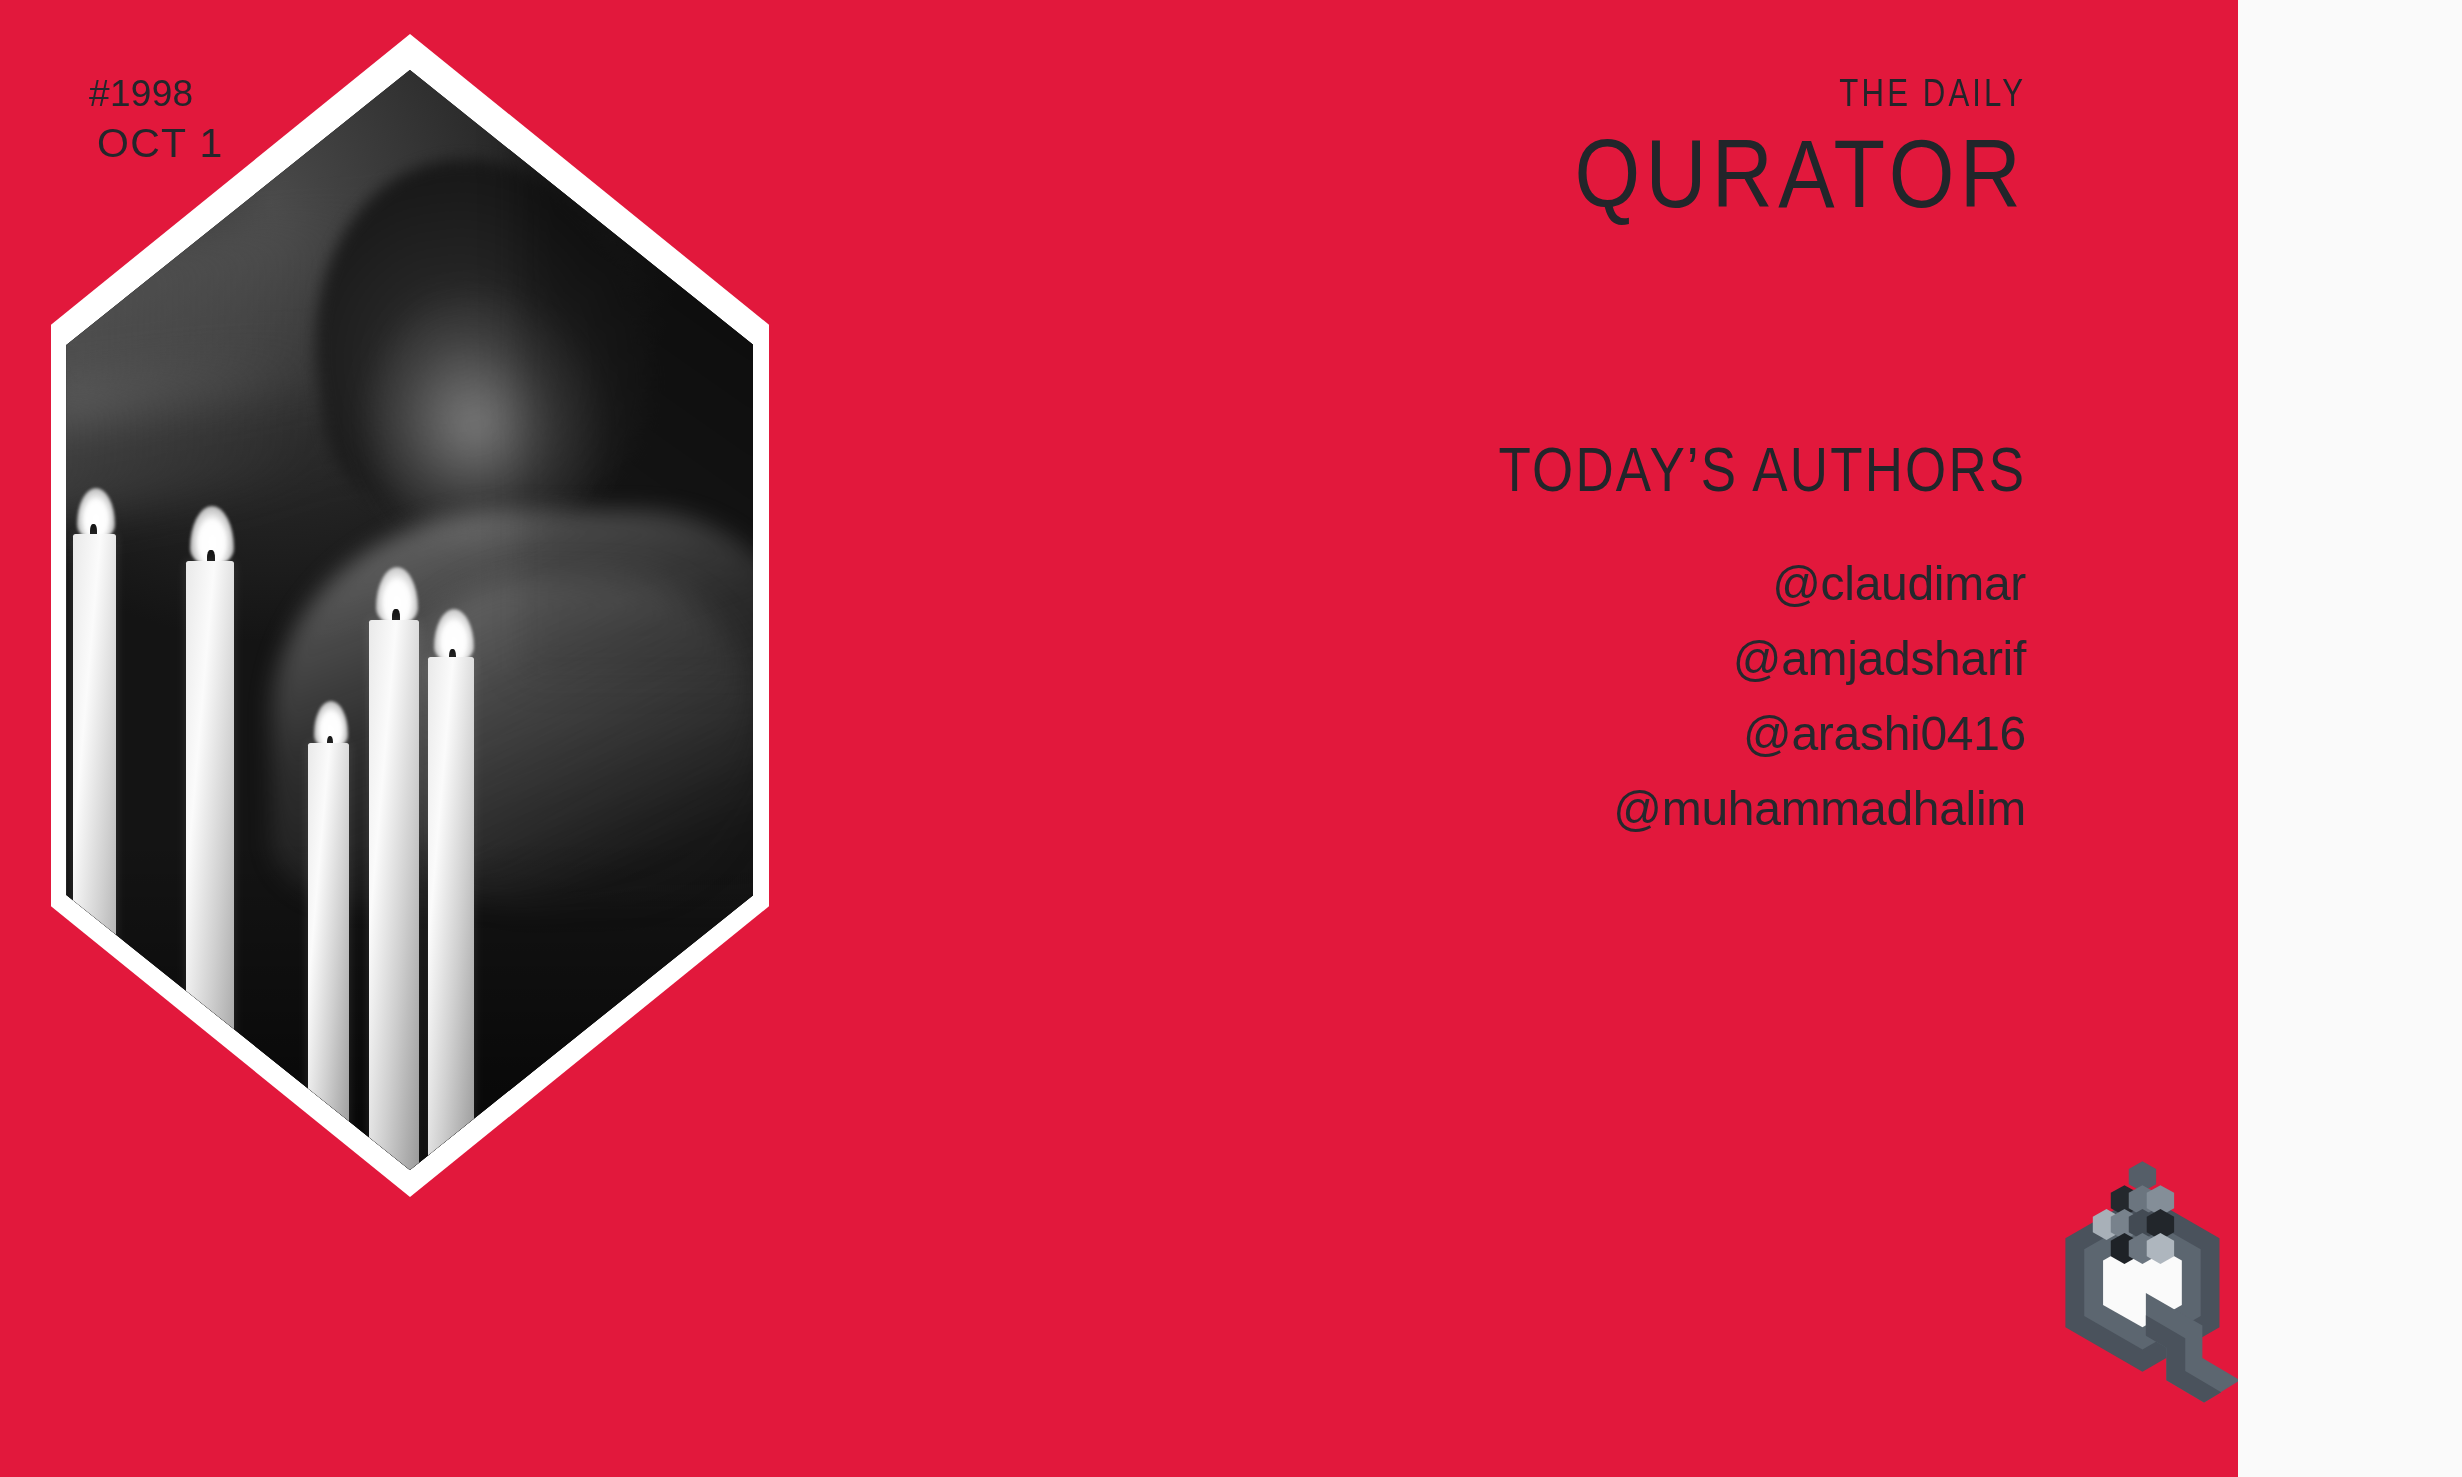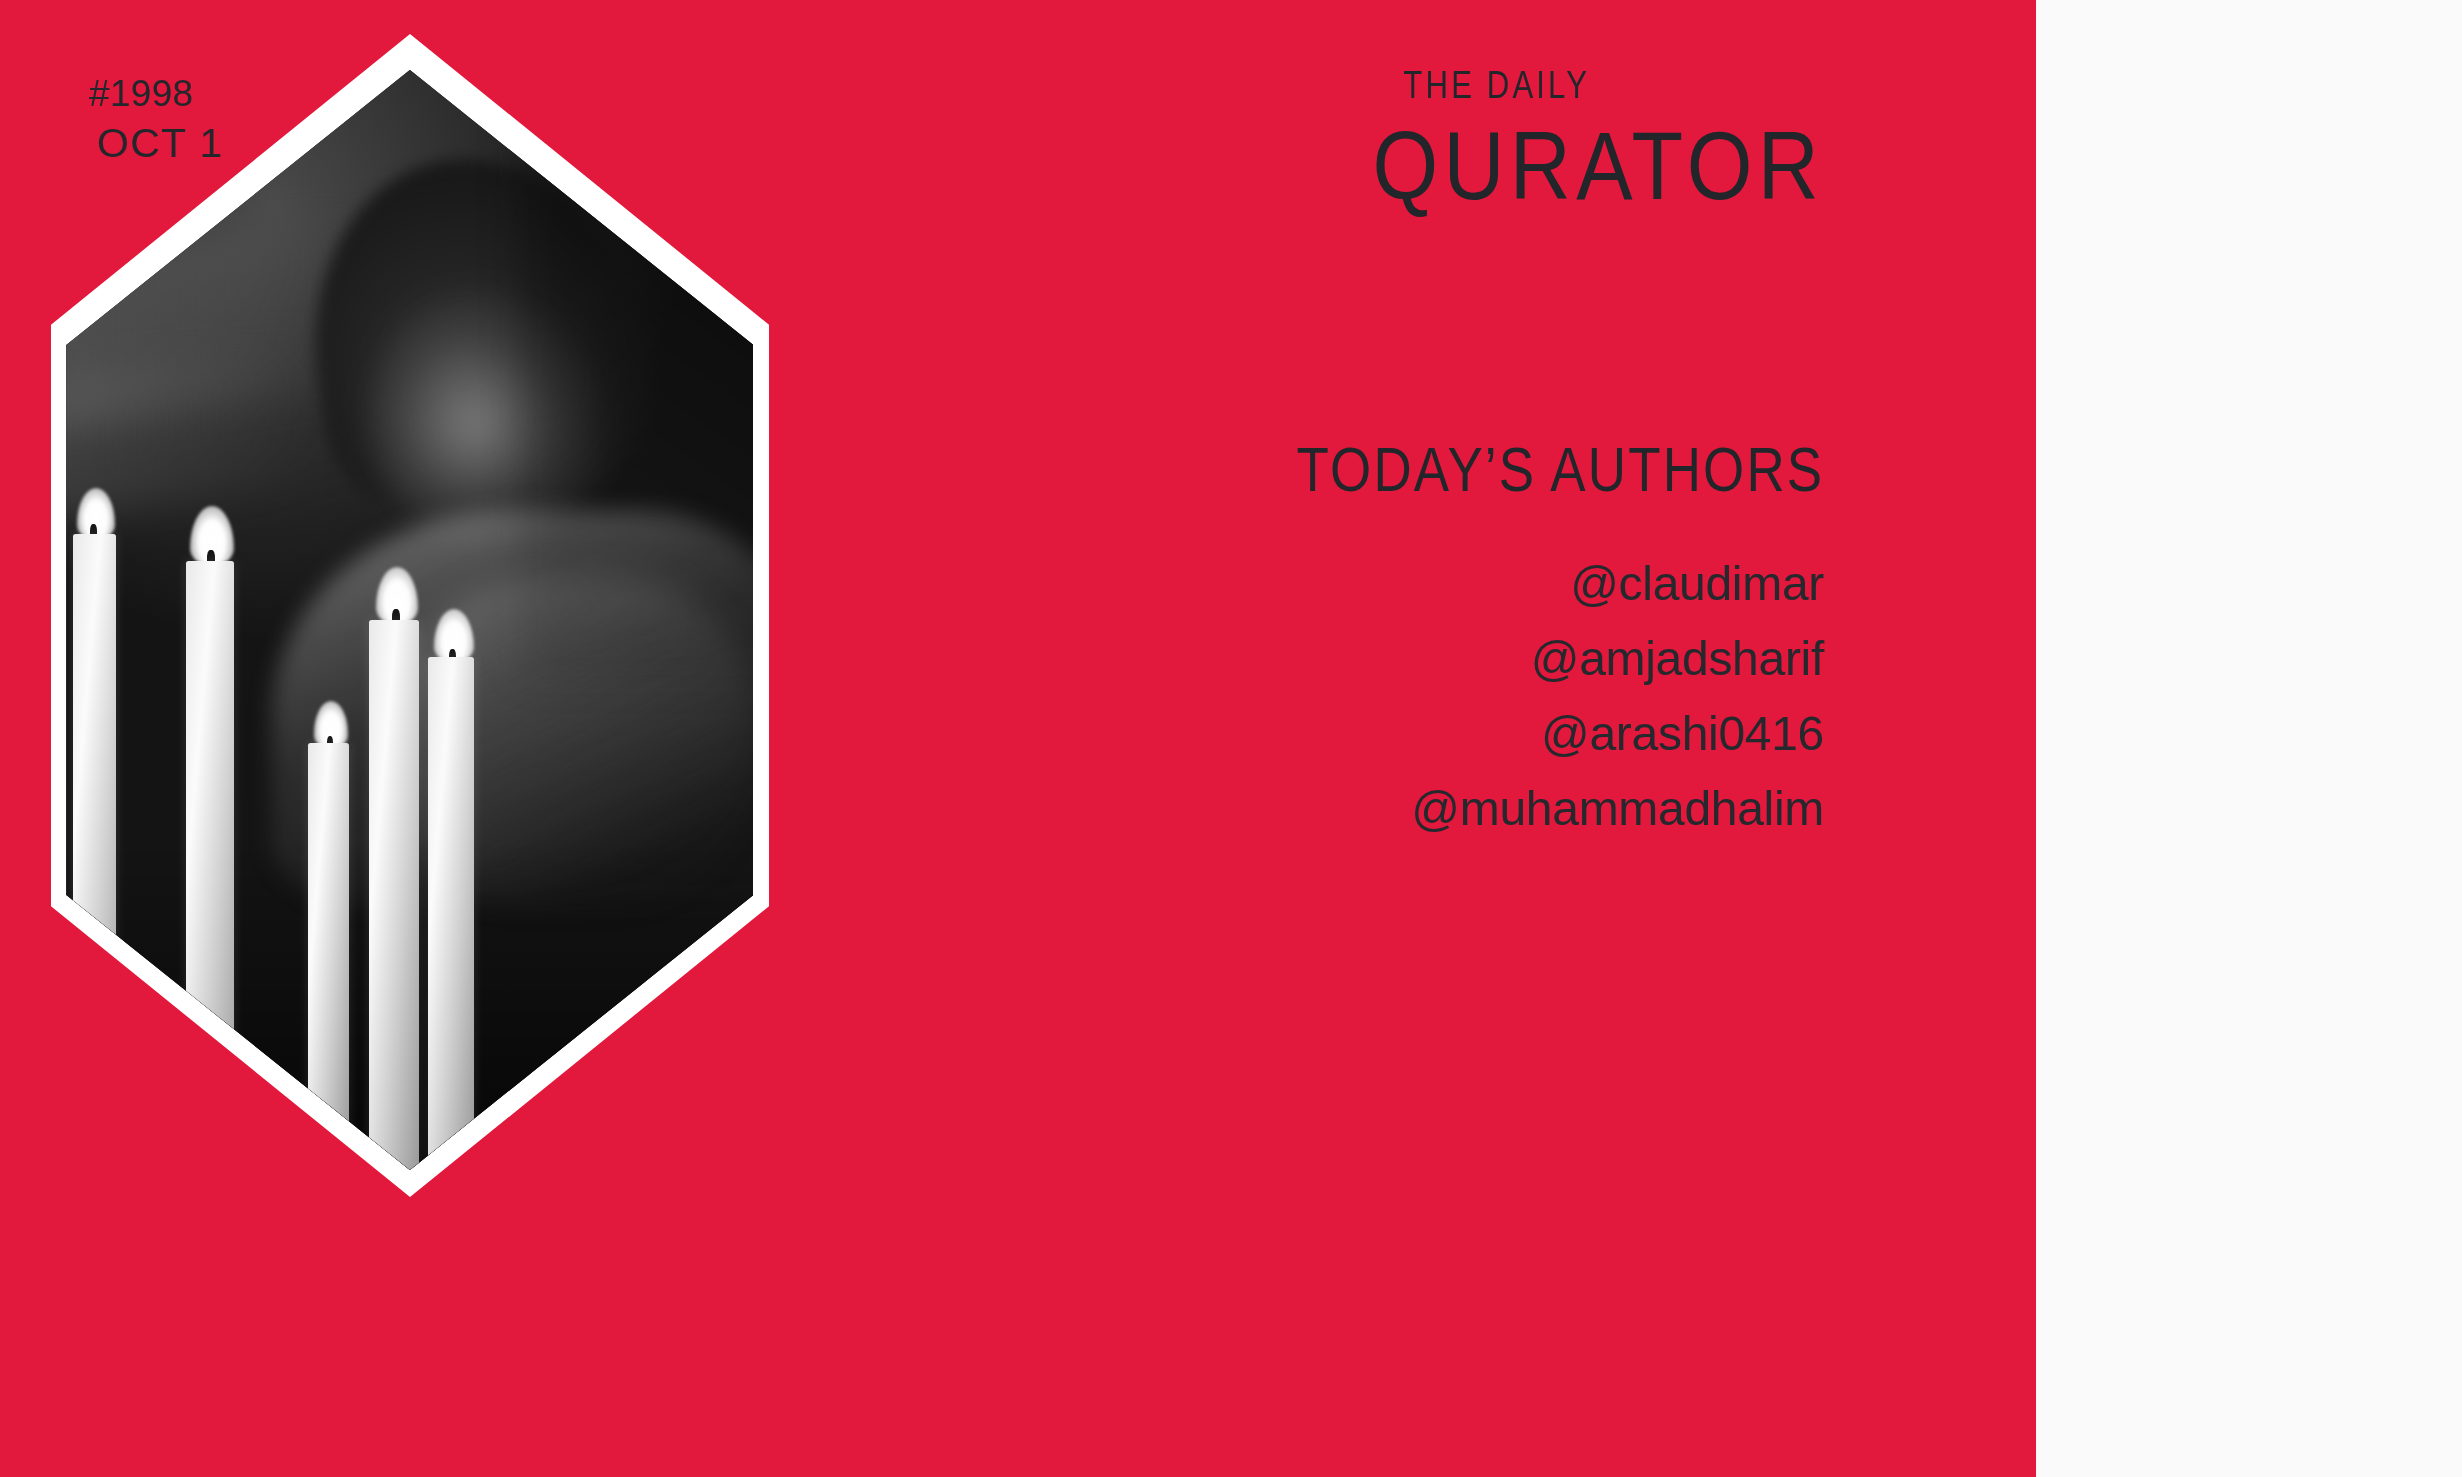"#1998" #stage { width: 2036px -> 2238px }
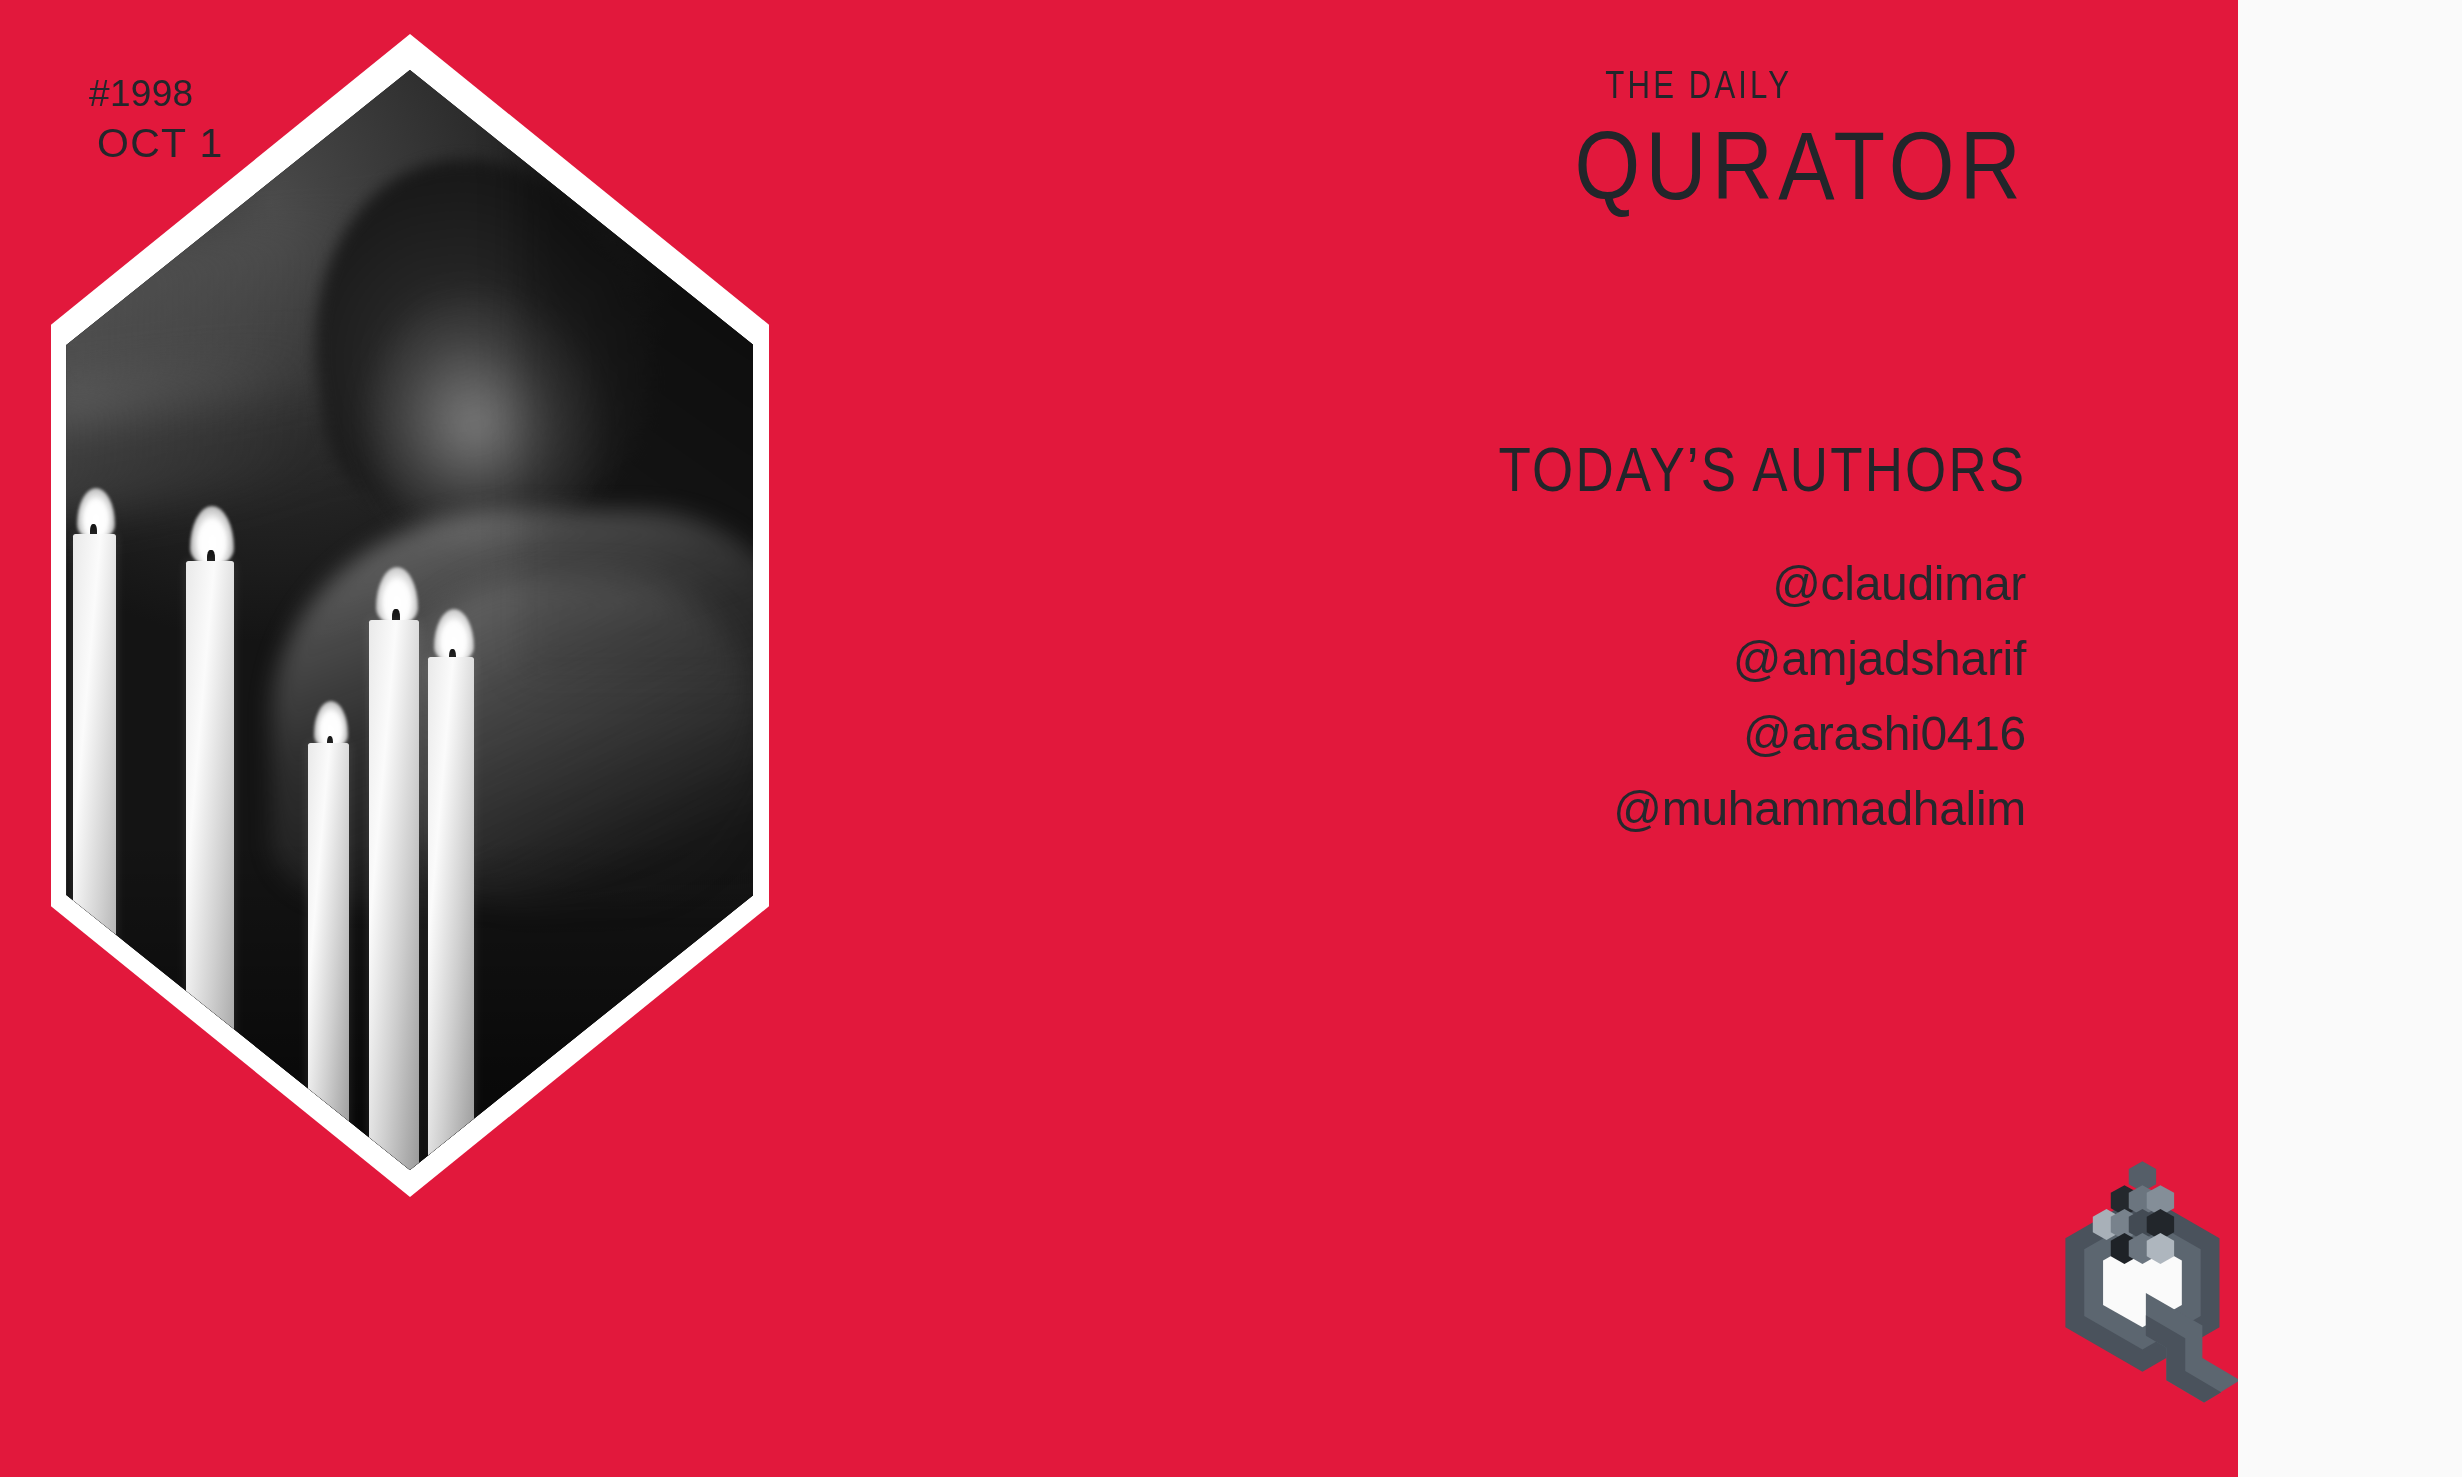"THE DAILY" .masthead { text-align: left -> right; top: 66px -> 74px }
